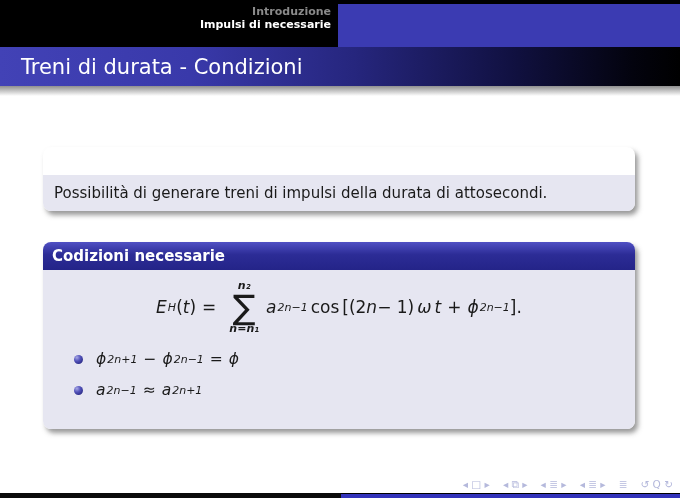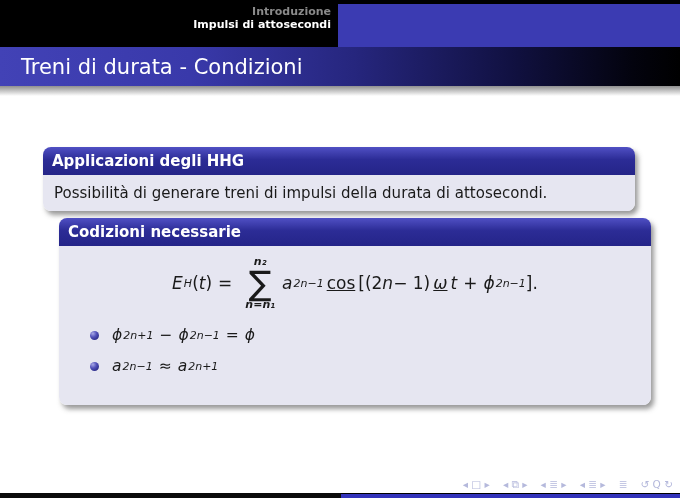"Impulsi di attosecondi" div.cur { text: attosecondi -> necessarie }
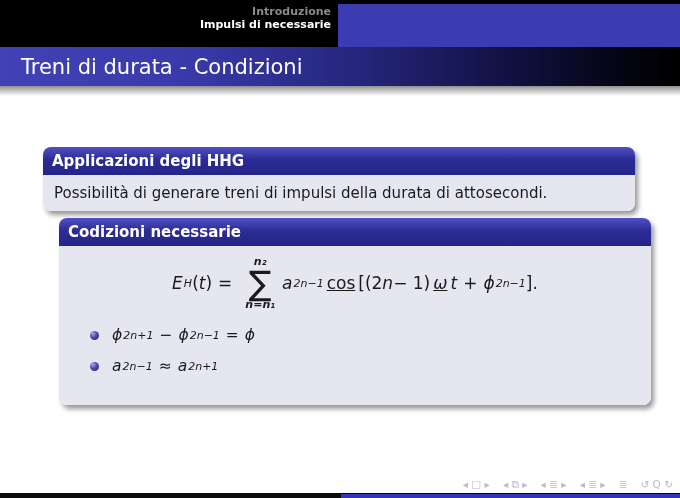"Applicazioni degli HHG" div.block-head { html: <div> <span>Applicazioni degli HHG</span> </div> -> none }
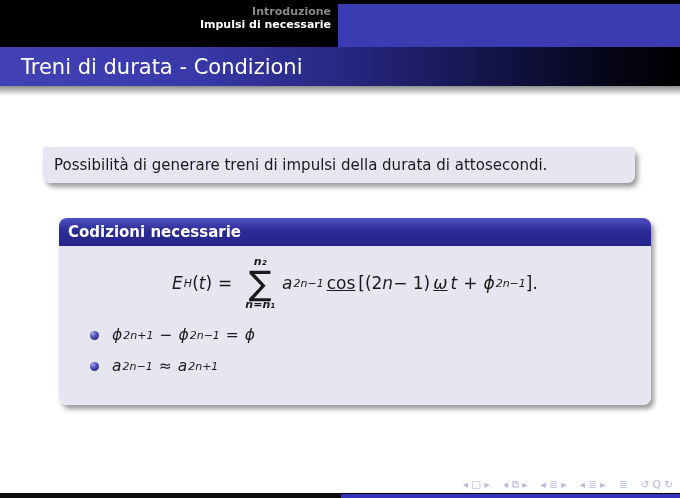"Possibilità di generare treni di" .block1 .block-body { margin-top: none -> 28px }
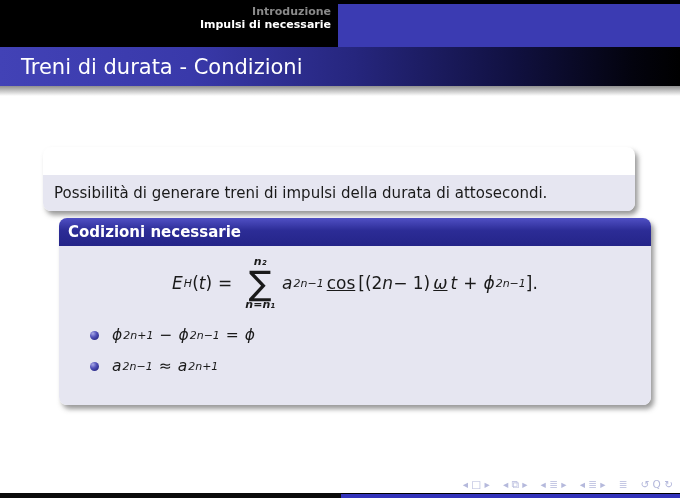"Codizioni necessarie" .block2 { margin-left: 16px -> none; top: 218px -> 242px }
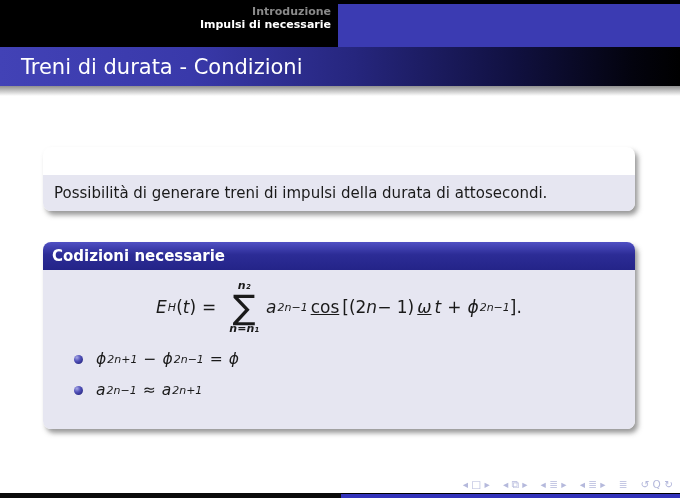"cos" .opt { text-decoration: underline -> none }
